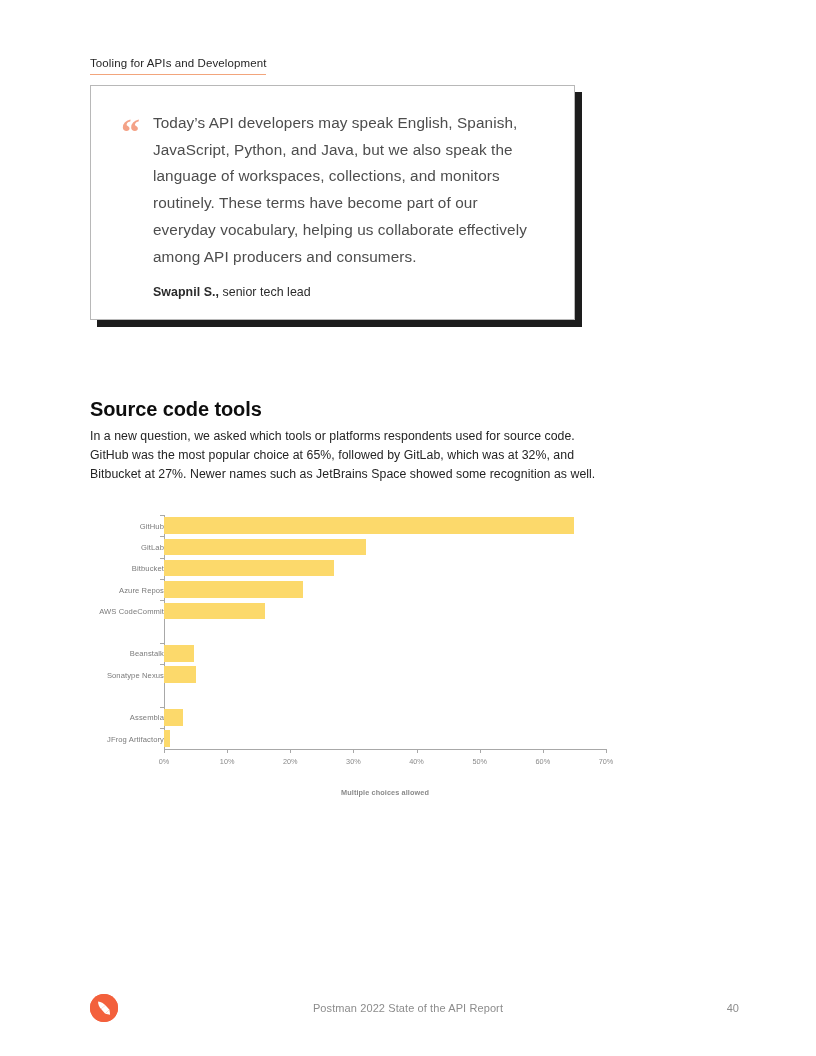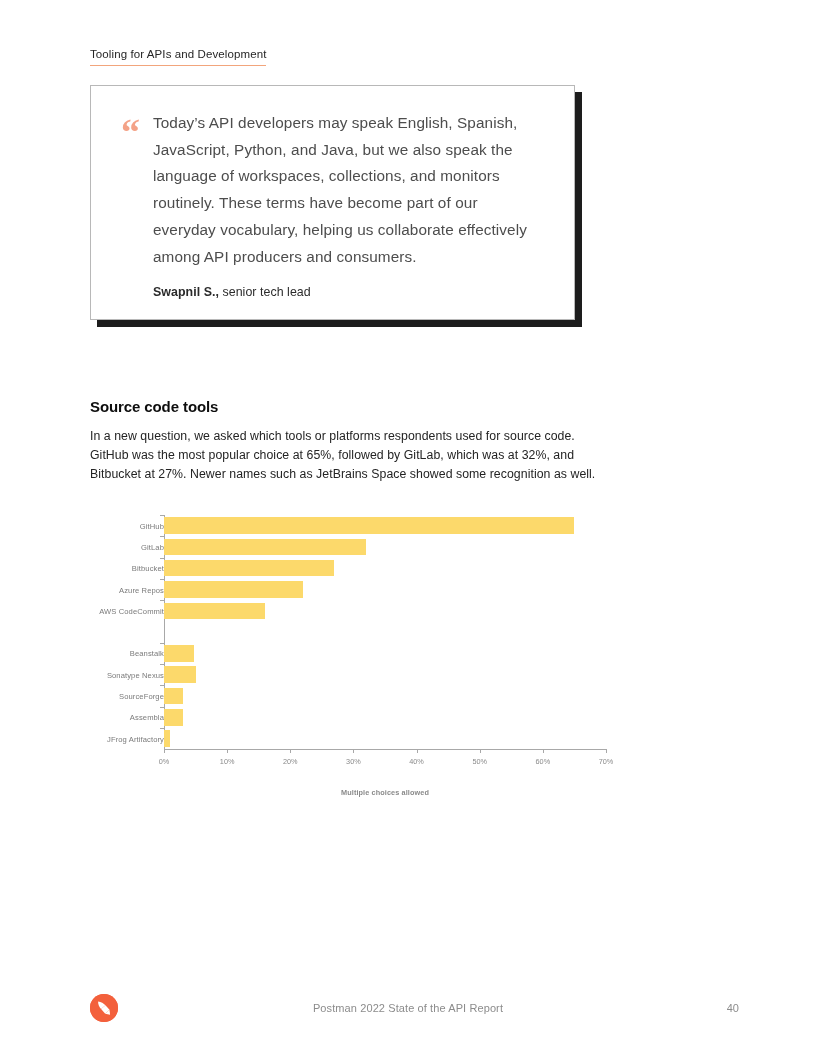"Tooling for APIs and Development" .page-header { top: 44px -> 53px }
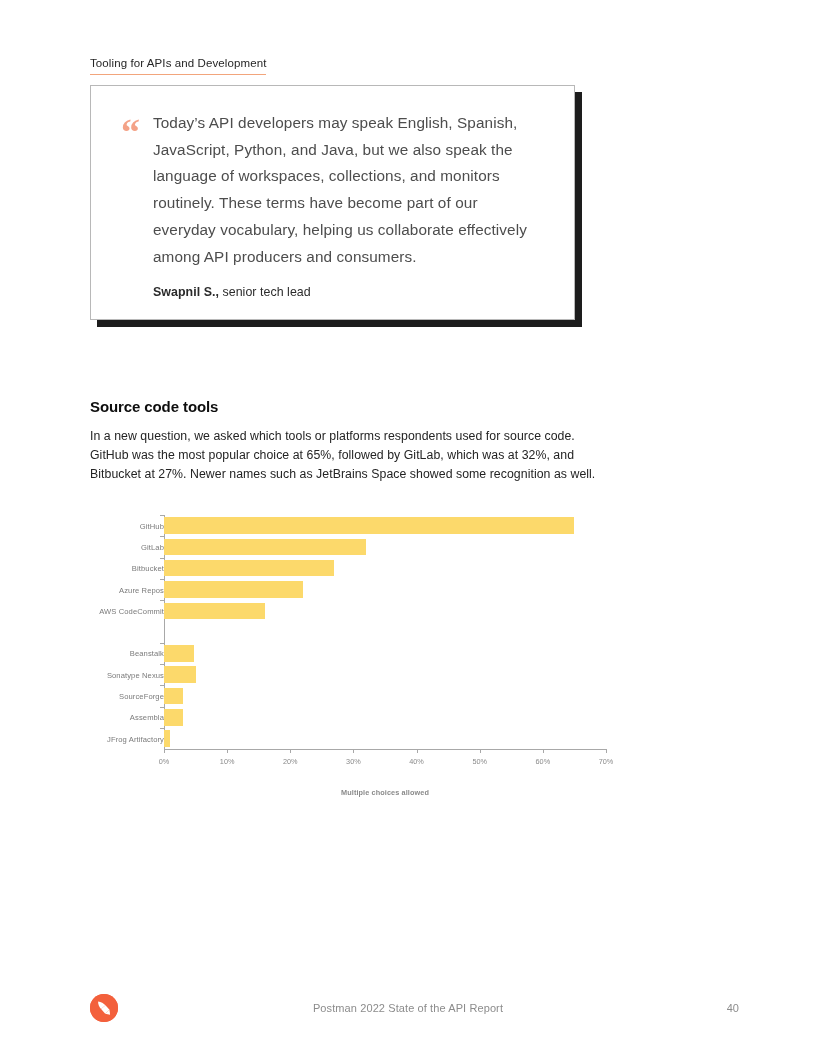"Source code tools" .section-title { font-size: 15px -> 20px }
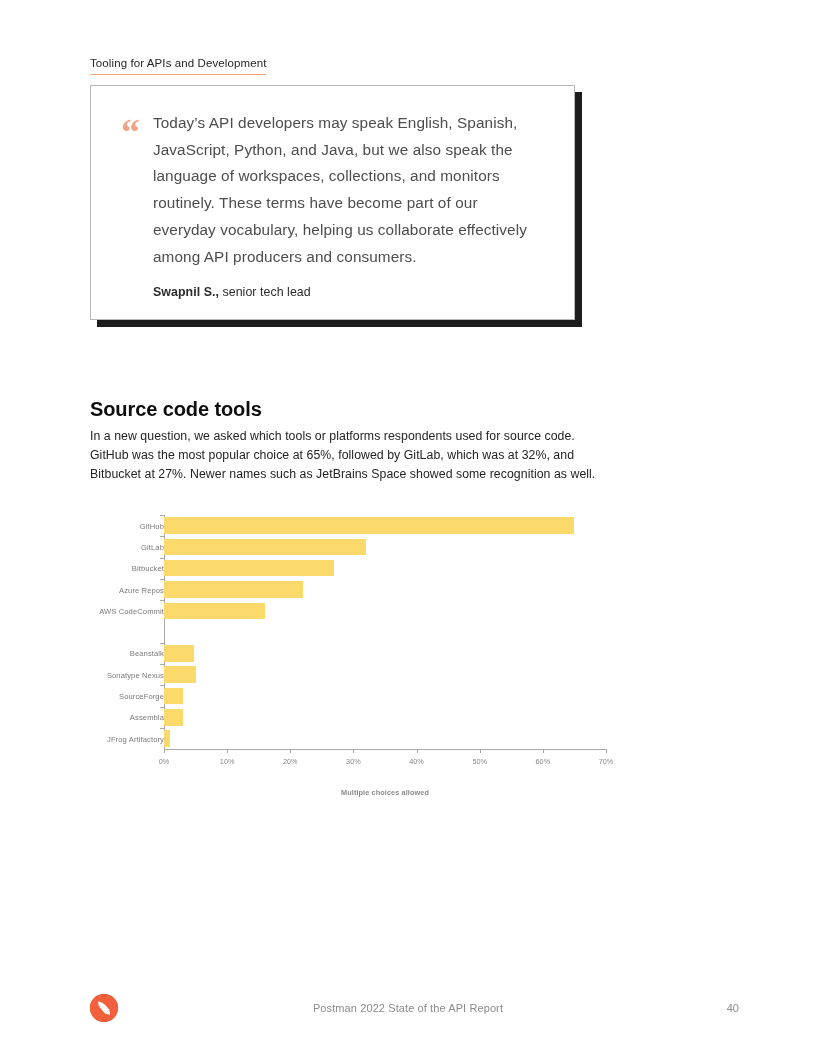"SourceForge" div.bar-row { html: <div> <div></div> <div>SourceForge</div> <div></div> </div> -> none }
